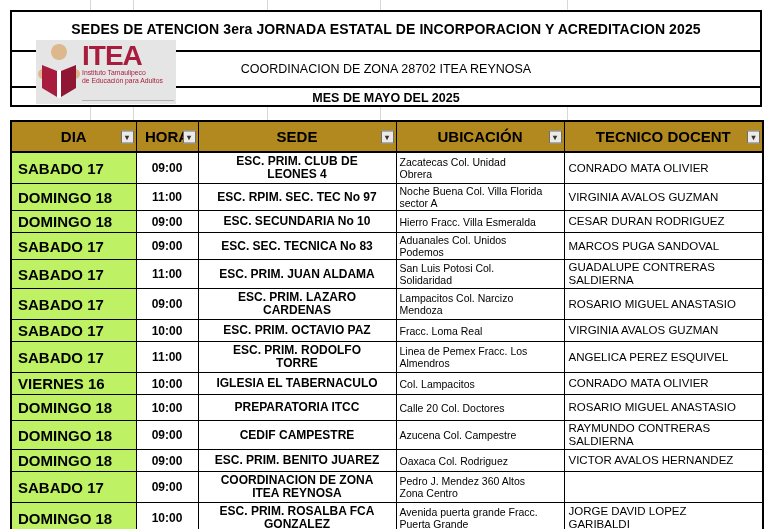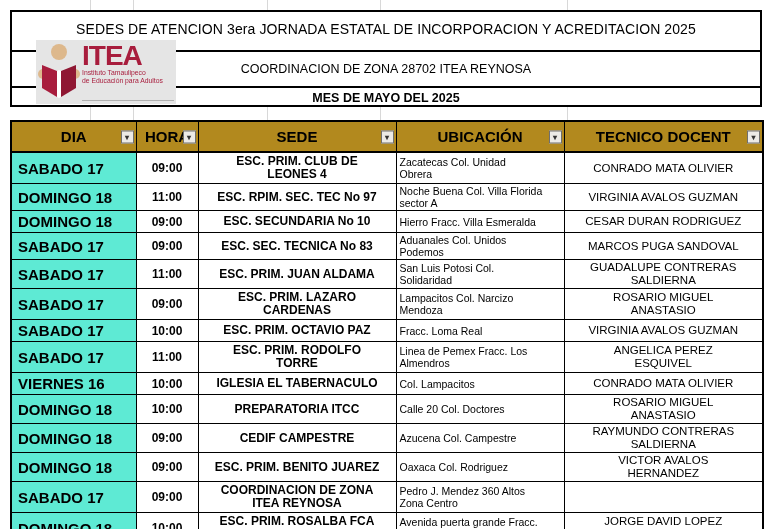"SEDES DE ATENCION 3era JORNADA" .doc-title { font-weight: normal -> bold }
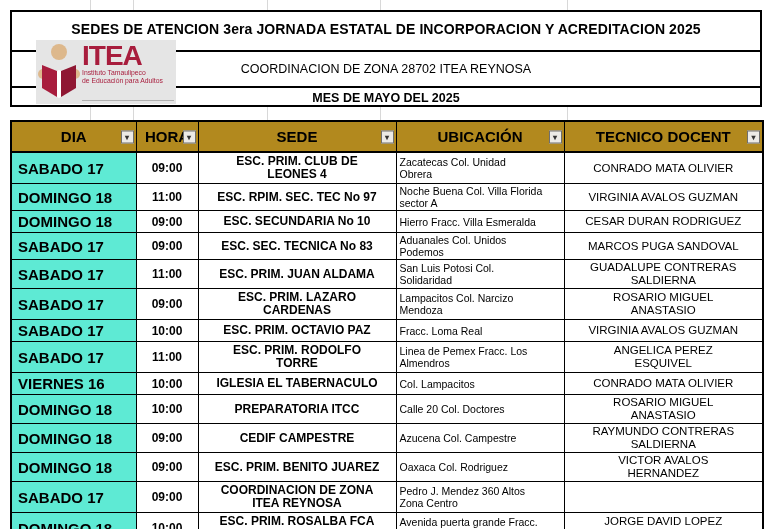"SABADO 17" td.c-dia { background: #5eead4 -> #bef264 }
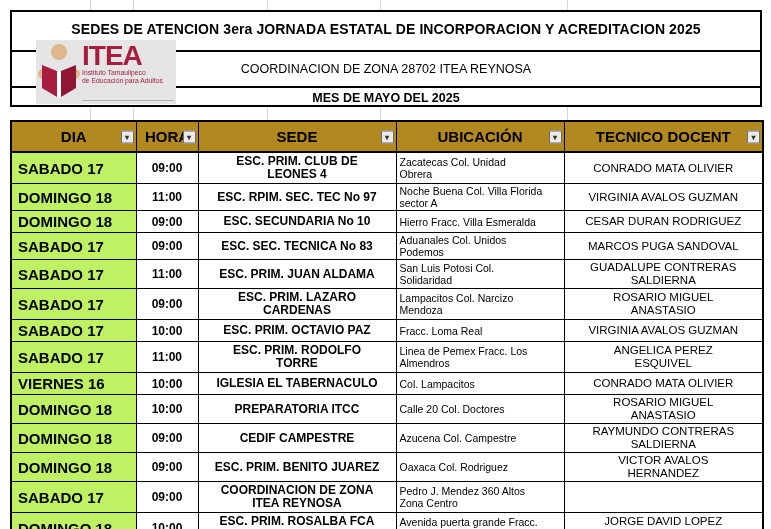"CONRADO MATA OLIVIER" td.c-tec { padding: 1px 19px -> 1px 4px; text-align: center -> none }
